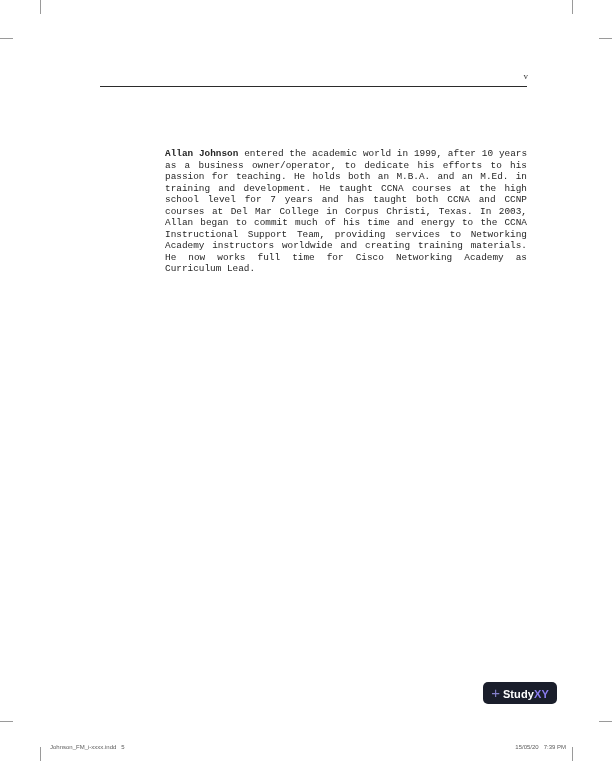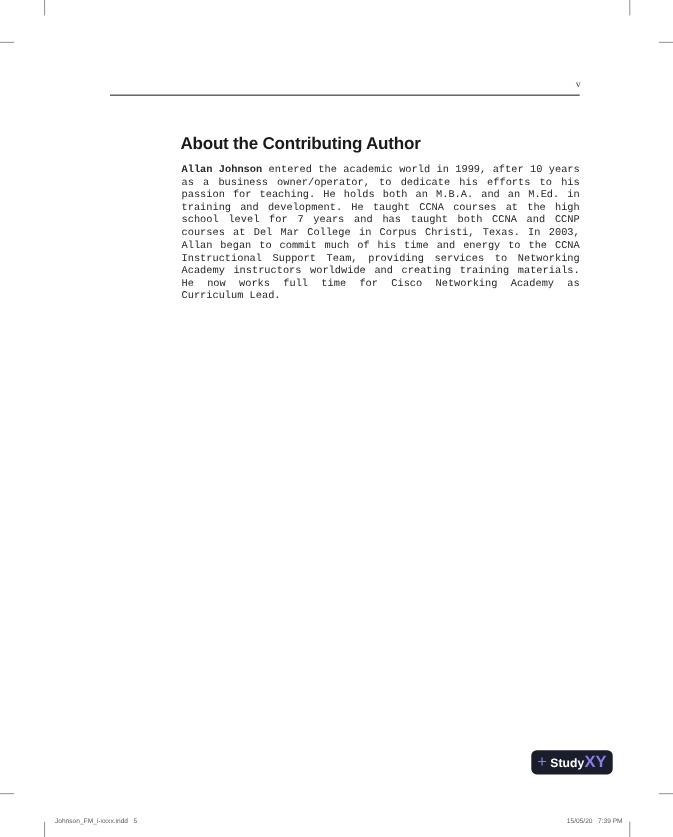"About the Contributing Author" h1 { html: <h1>About the Contributing Author</h1> -> none }
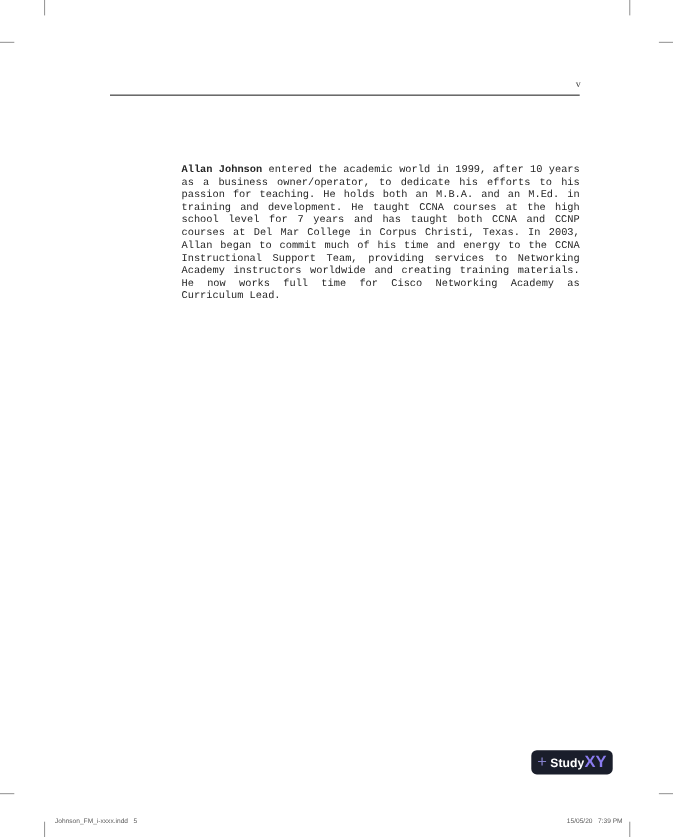"XY" #brand-badge .brand-accent { font-size: 15px -> 11px }
